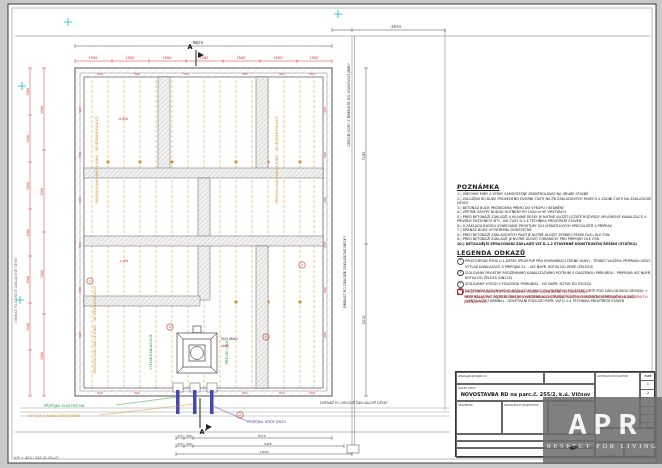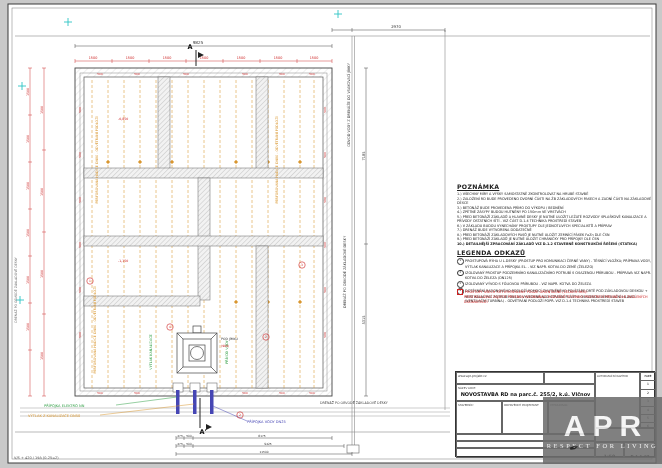"APR" #wm .apr { font-family: Liberation Sans, sans-serif -> Liberation Mono, monospace }
